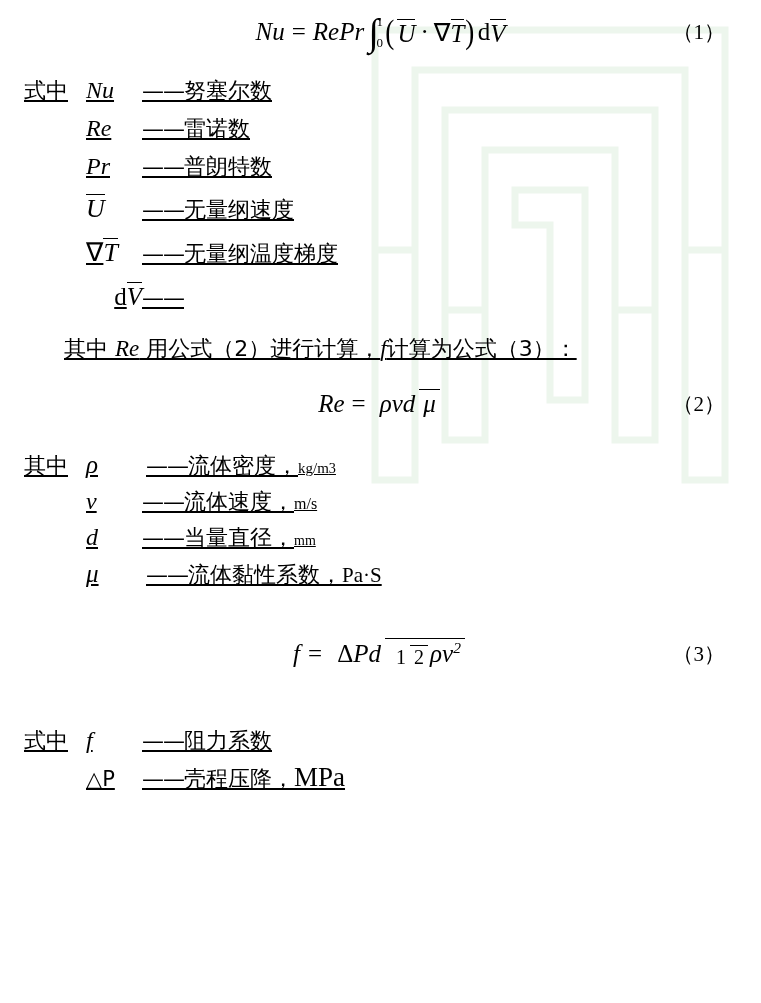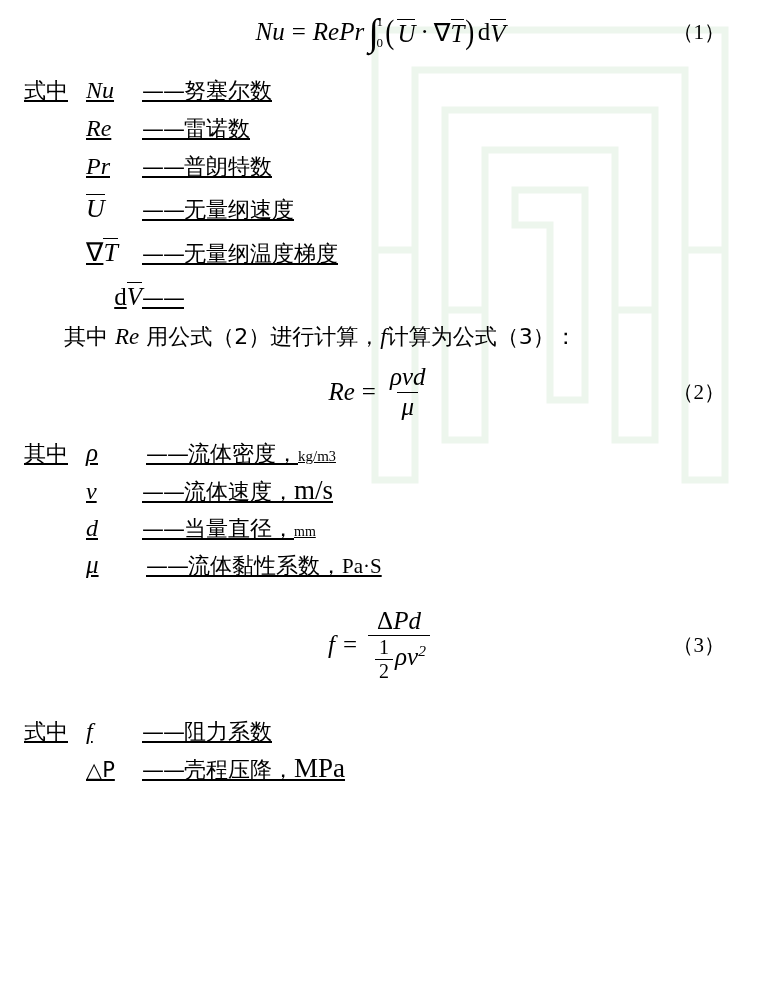"其中 Re 用公式（2）进行计算，f计算为公式（3）：" div.sentence { margin-top: 16px -> 28px; text-decoration: none -> underline }
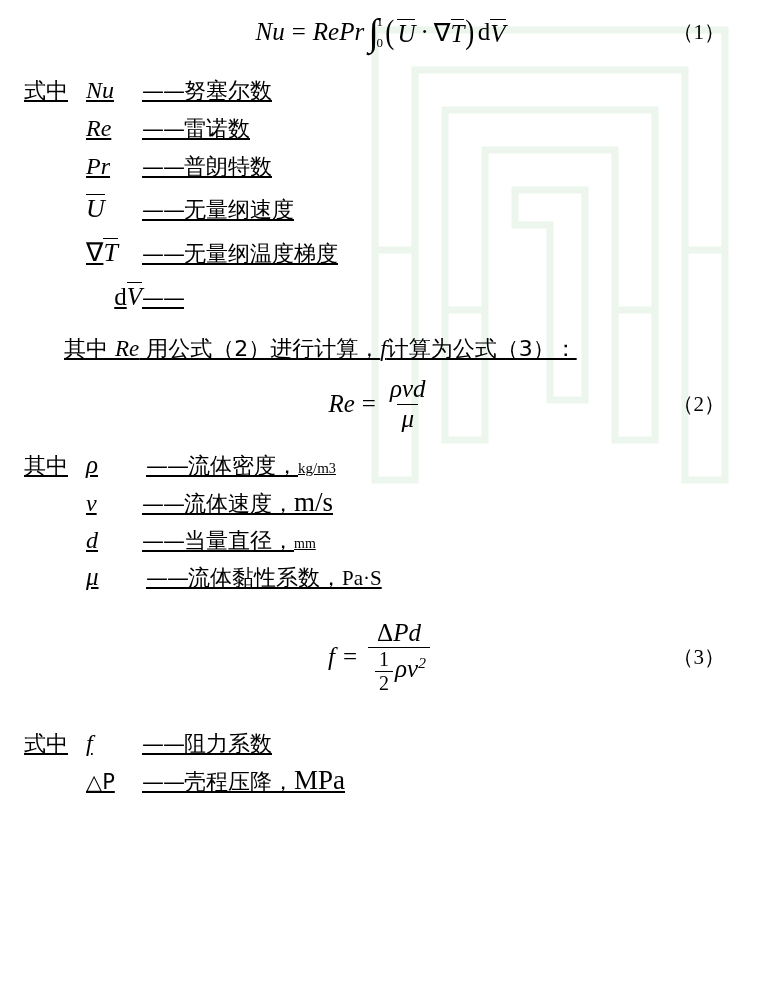"ρvd" .frac { flex-direction: column -> row }
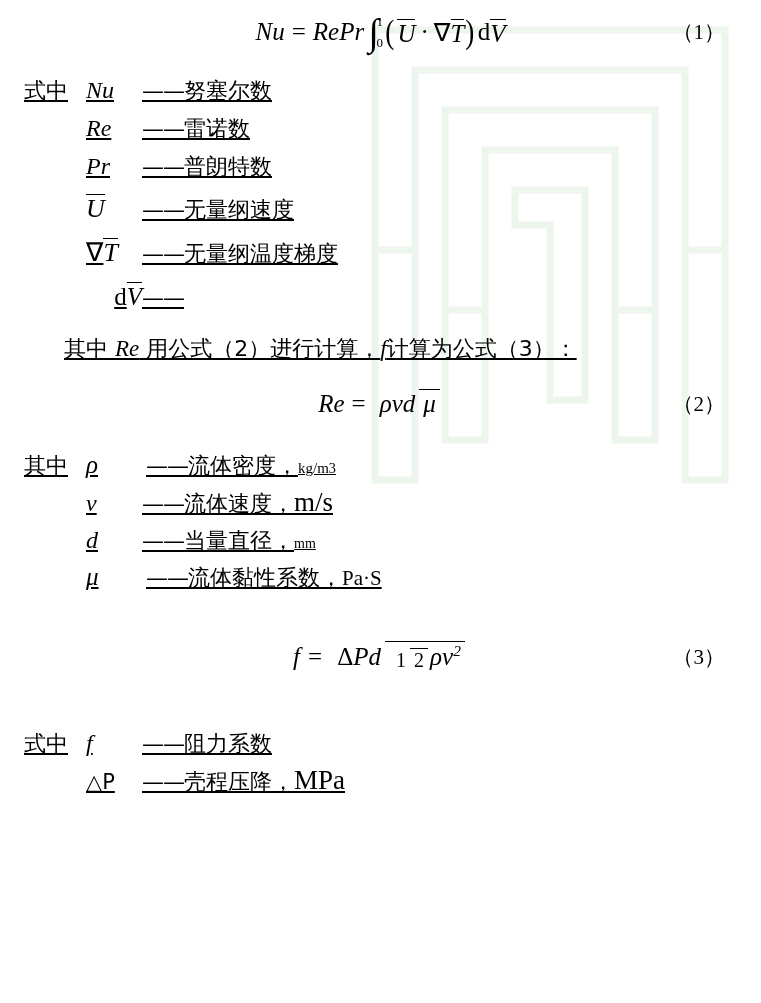"m/s" span.mu { font-size: 27px -> 16px }
